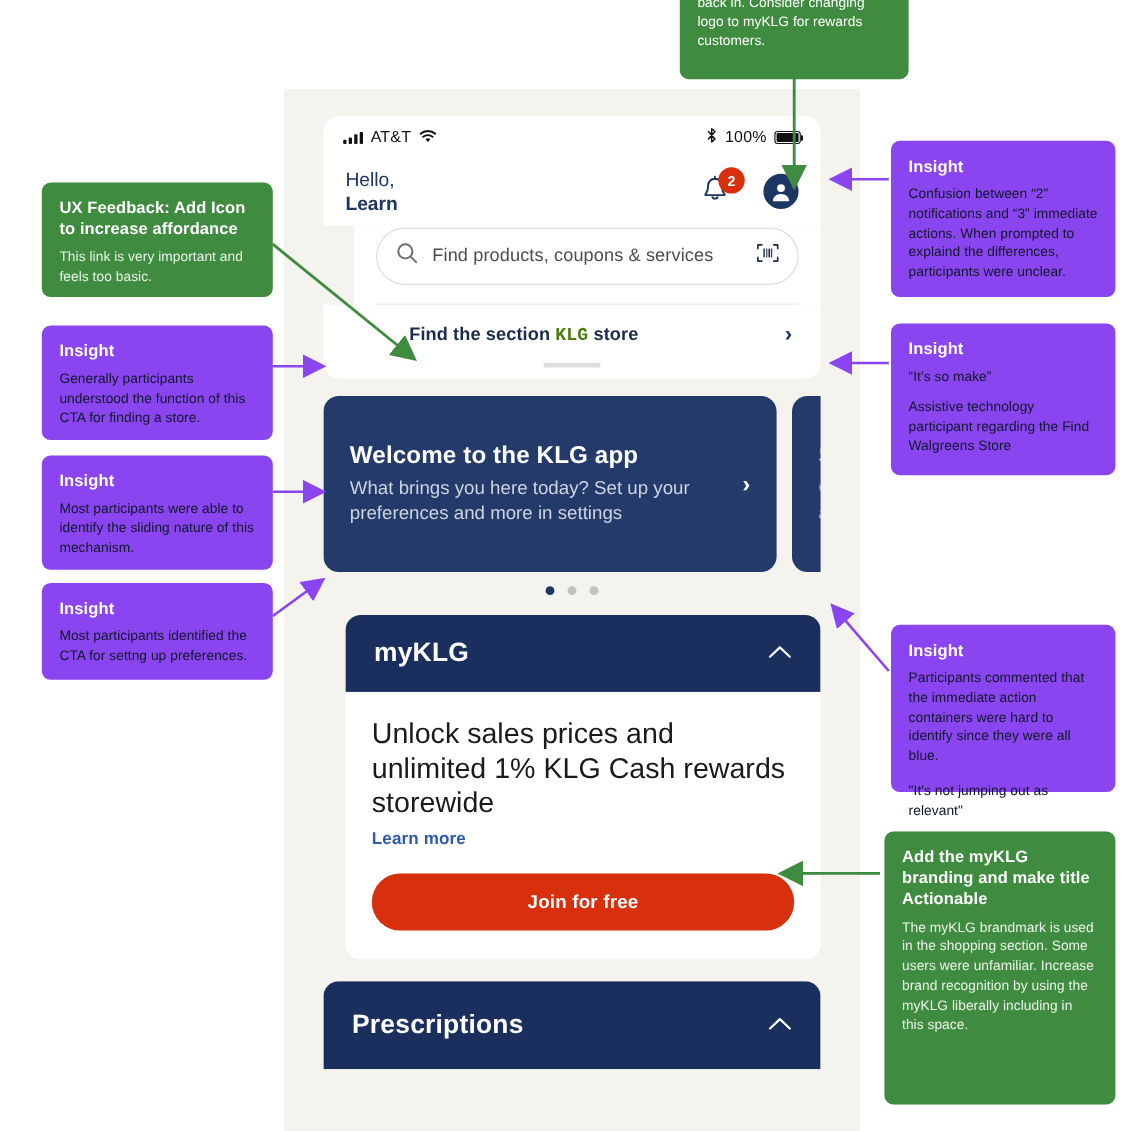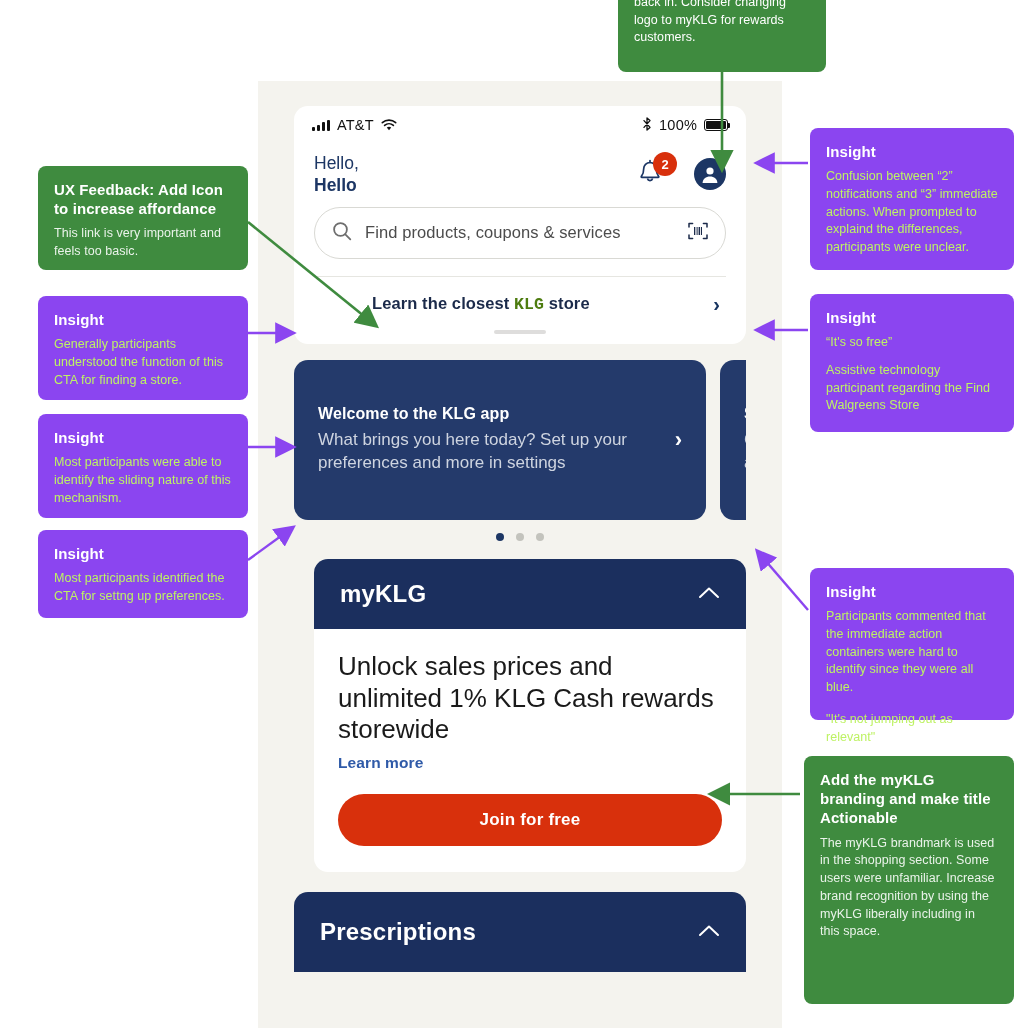"Hello" span.g2 { text: Hello -> Learn }
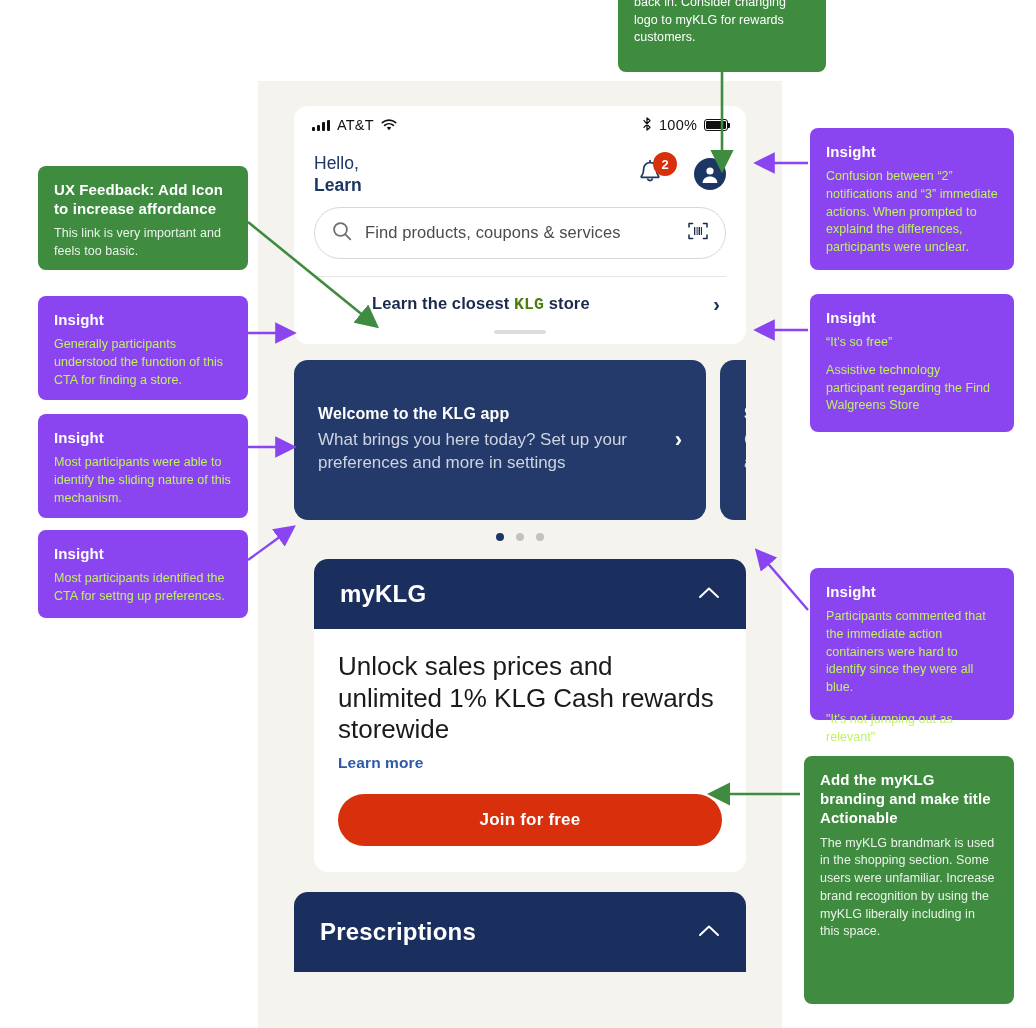"Confusion between “2” notifications and" .note-body { color: #bef264 -> #0f172a }
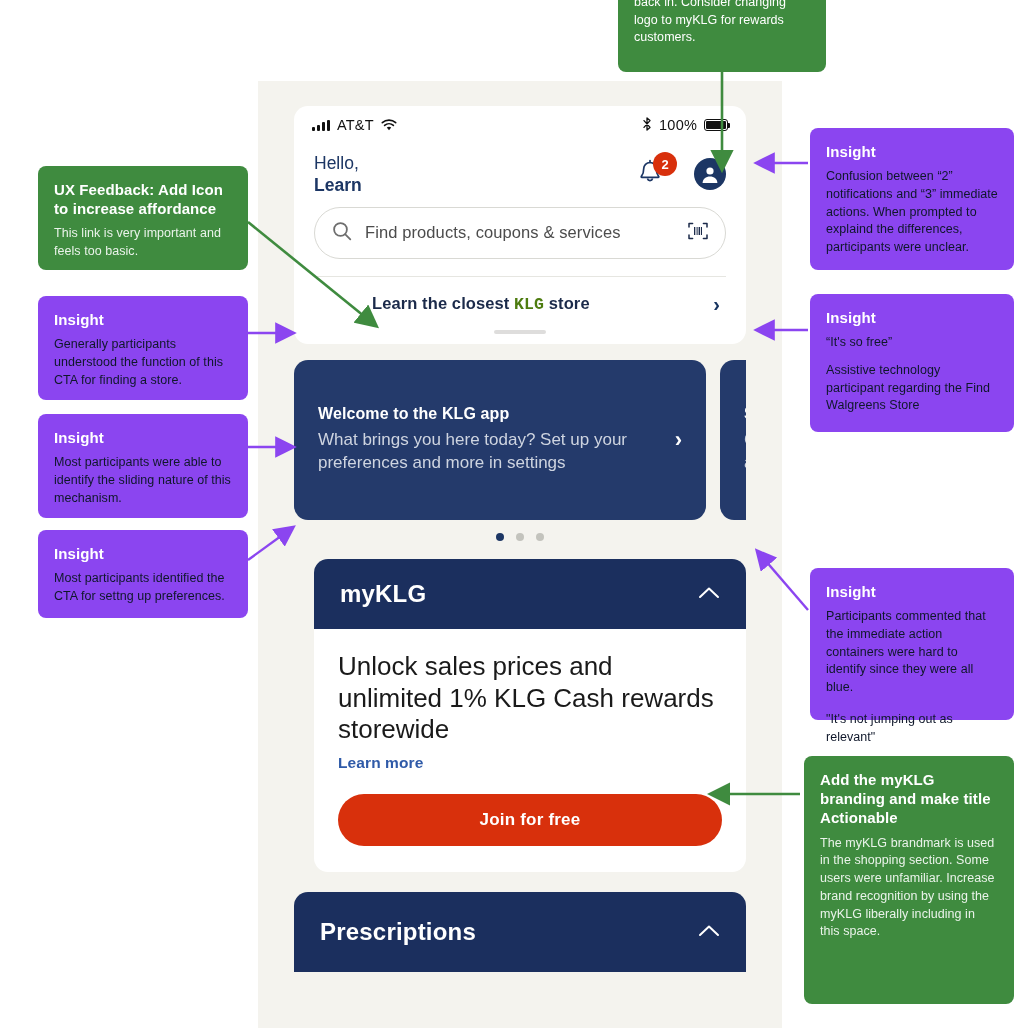"Find products, coupons & services" div.card { margin-left: none -> 28px }
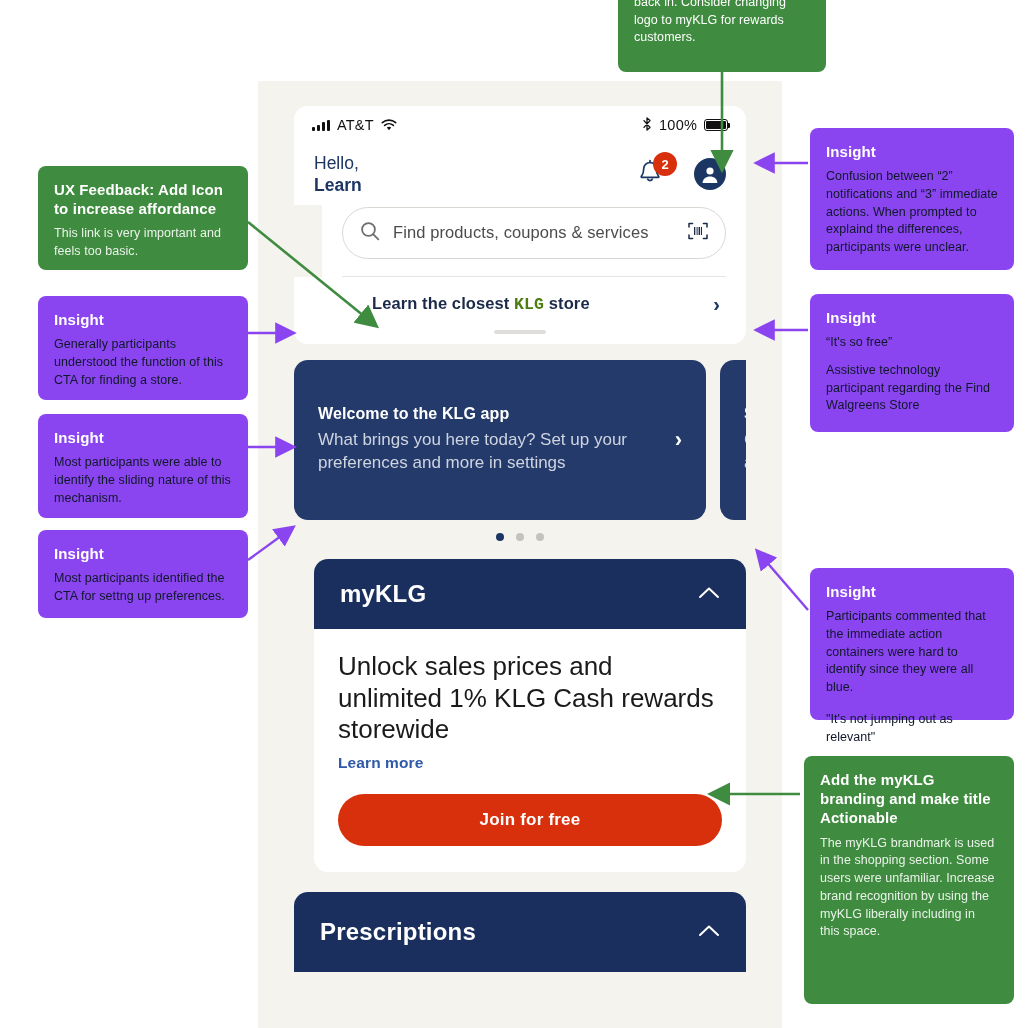"Learn the closest" span { text: Learn the closest -> Find the section }
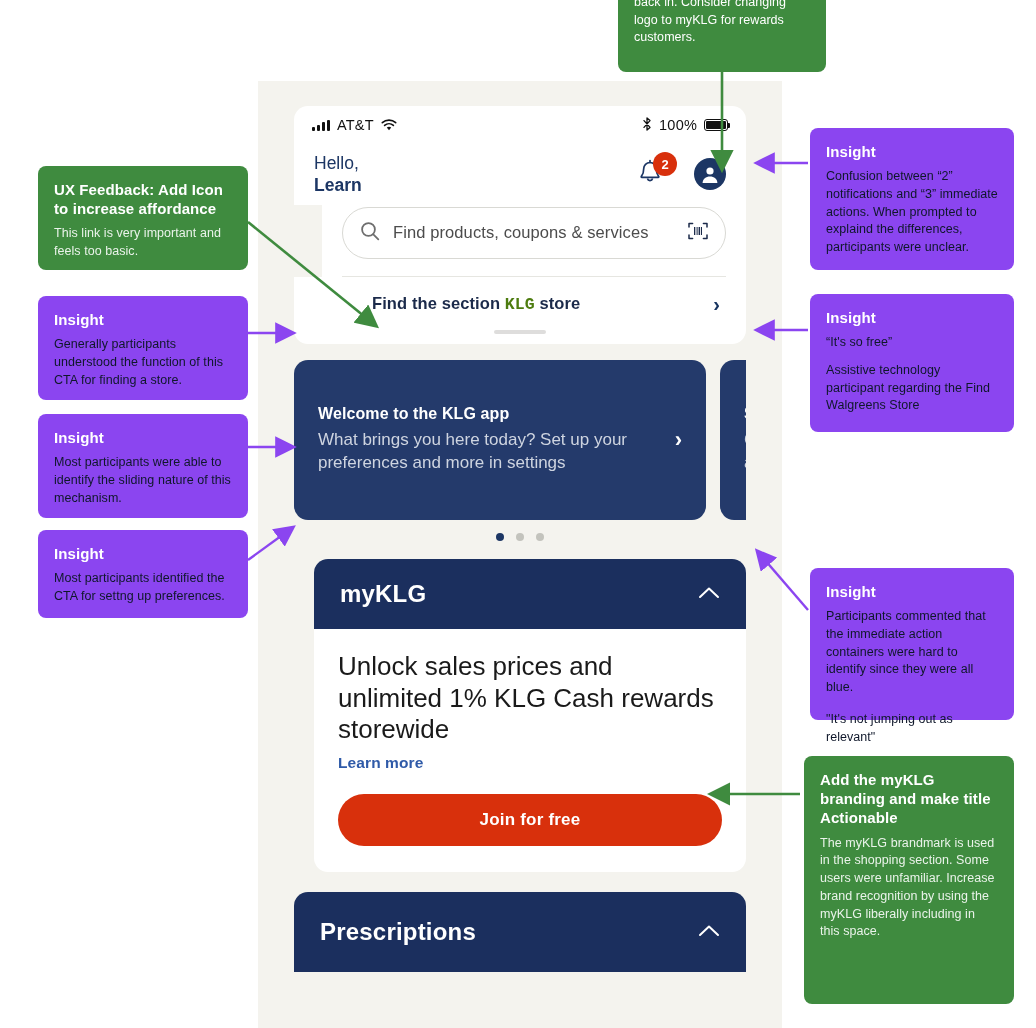"“It's so free”" p.note-body { text: free -> make }
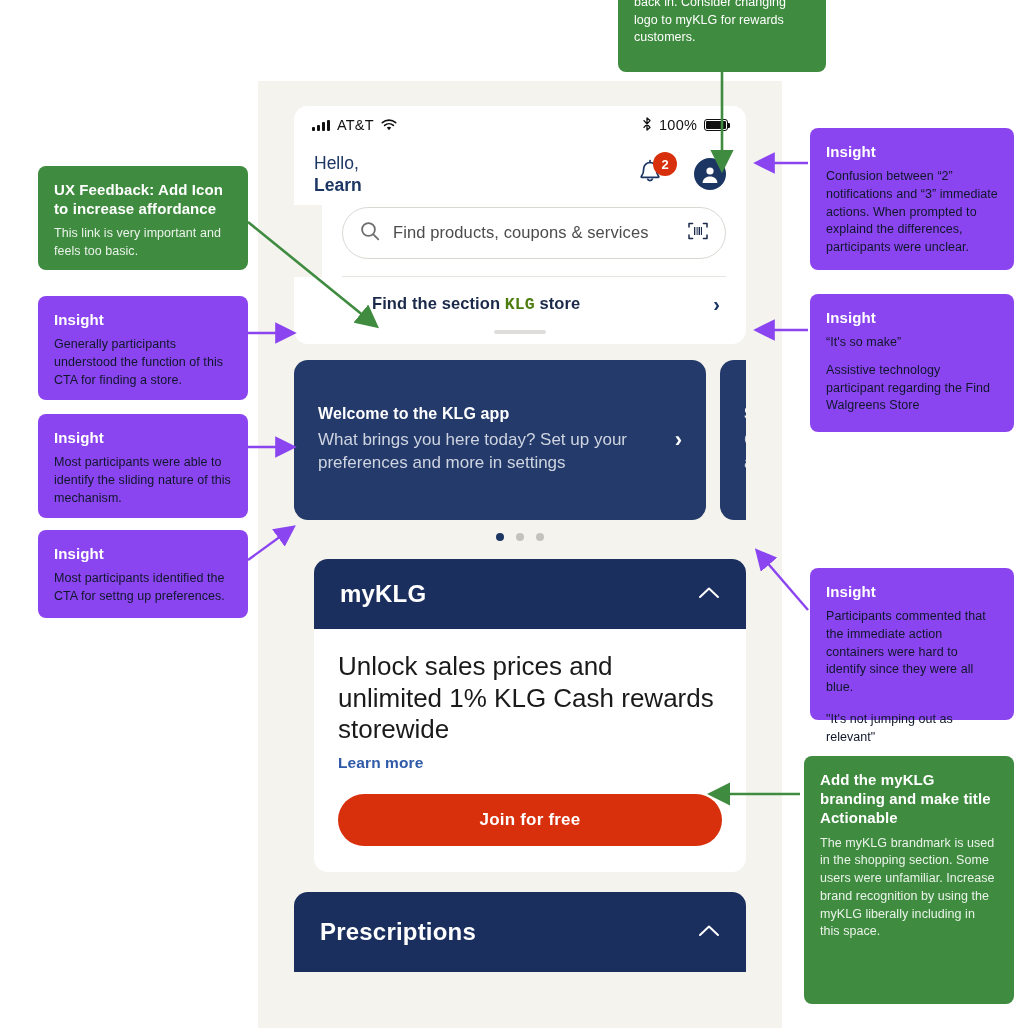"Welcome to the KLG app" .cara-title { font-size: 16px -> 22px }
